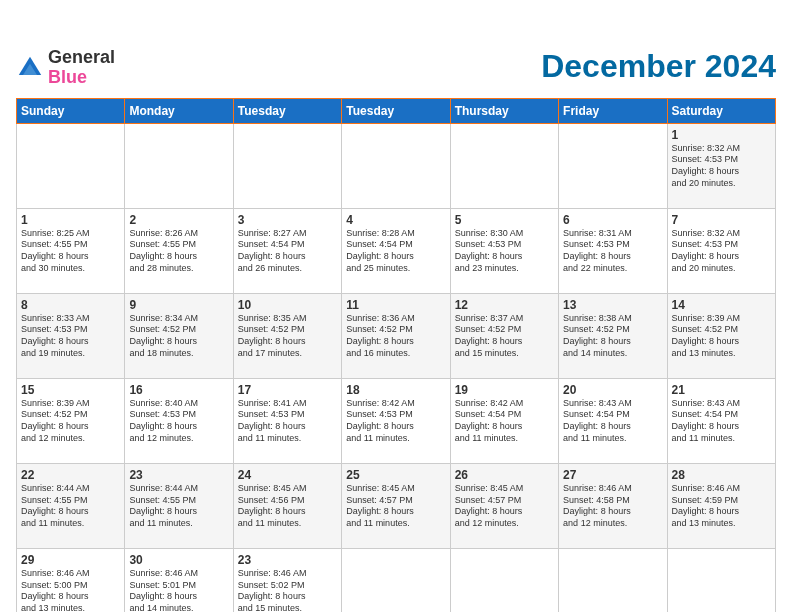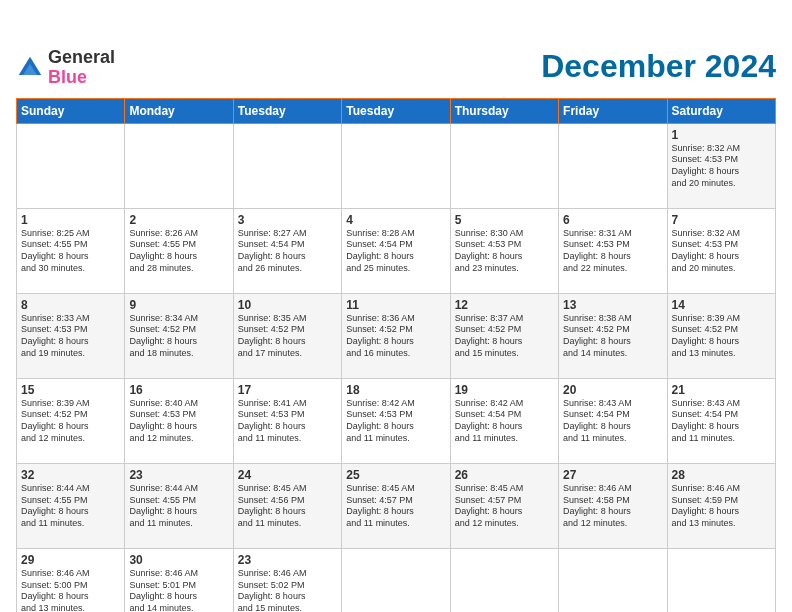"32" span.day-num { text: 32 -> 22 }
